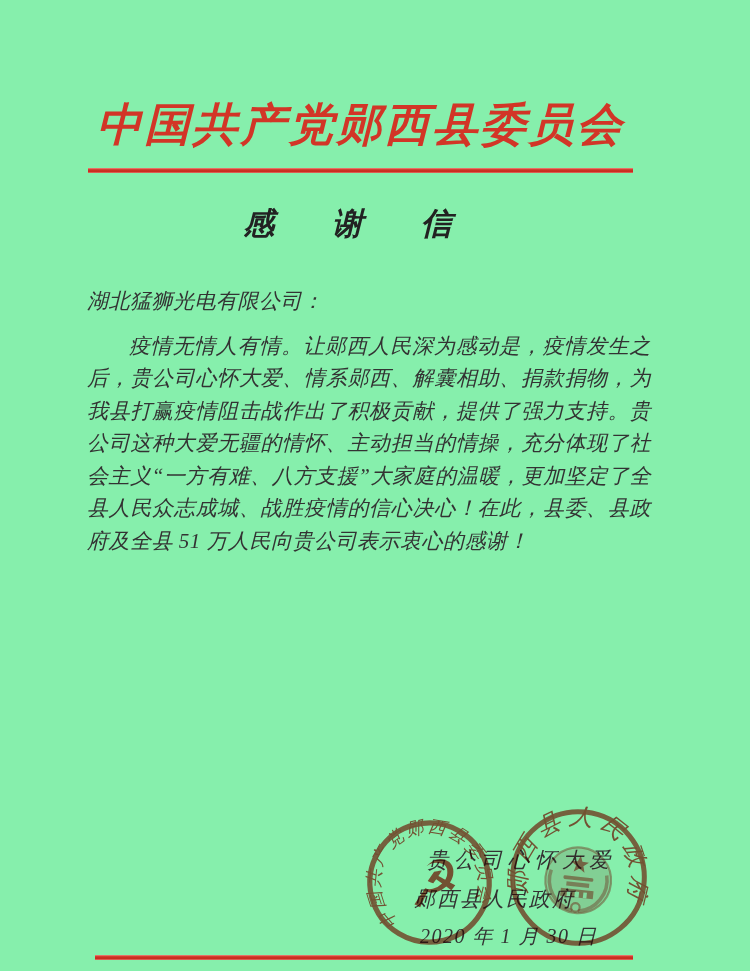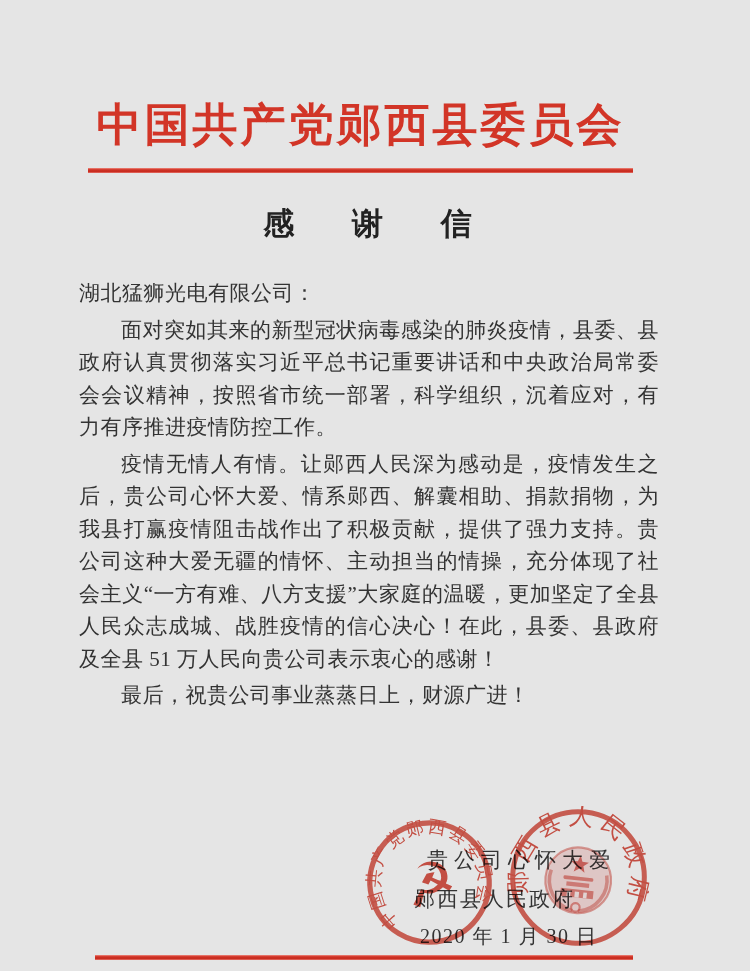"中国共产党郧西县委员会" .page { background: #e5e5e5 -> #86efac; font-style: none -> italic }
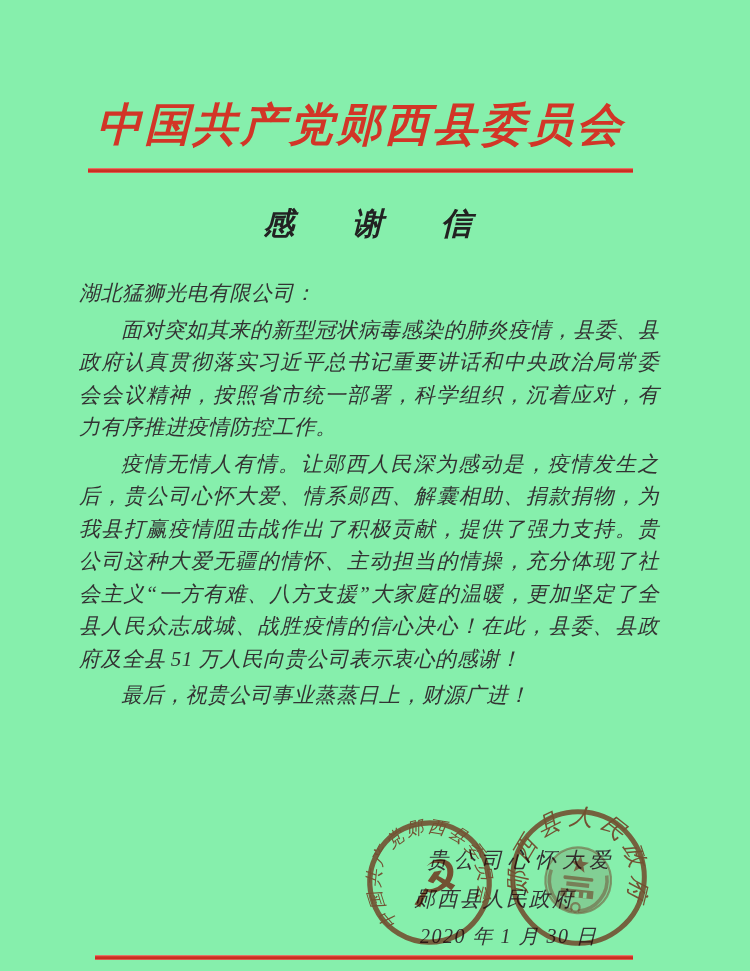"感 谢 信" .letter-title { left: 96px -> 76px }
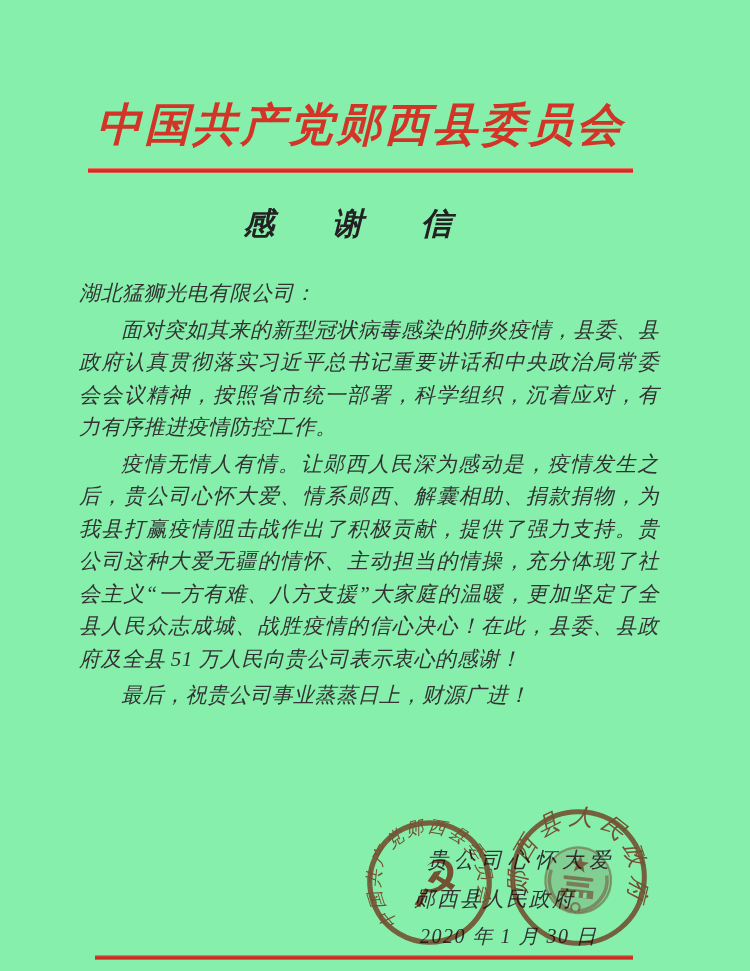"湖北猛狮光电有限公司：" .letter-body p { margin: 4px -> 12px }
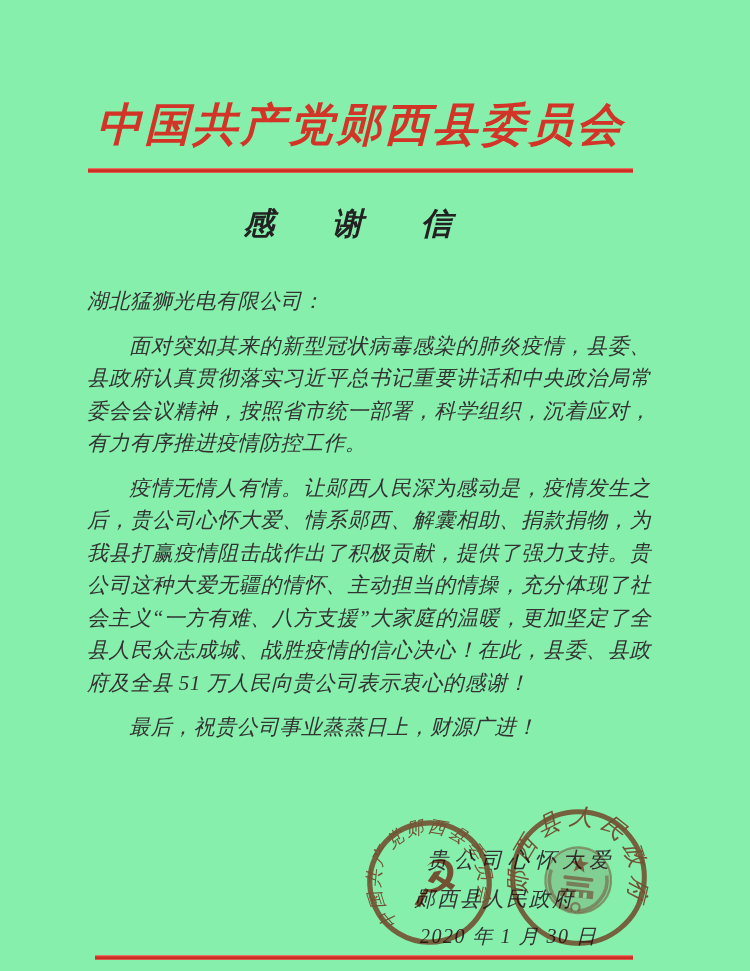"面对突如其来的新型冠状病毒感染的肺炎疫情，县委、县政府认真贯彻落实习近平总书记重" p.para { html: <p>面对突如其来的新型冠状病毒感染的肺炎疫情，县委、县政府认真贯彻落实习近平总书记重要讲话和中央政治局常委会会议精神，按照省市统一部署，科学组织，沉着应对，有力有序推进疫情防控工作。</p> -> none }
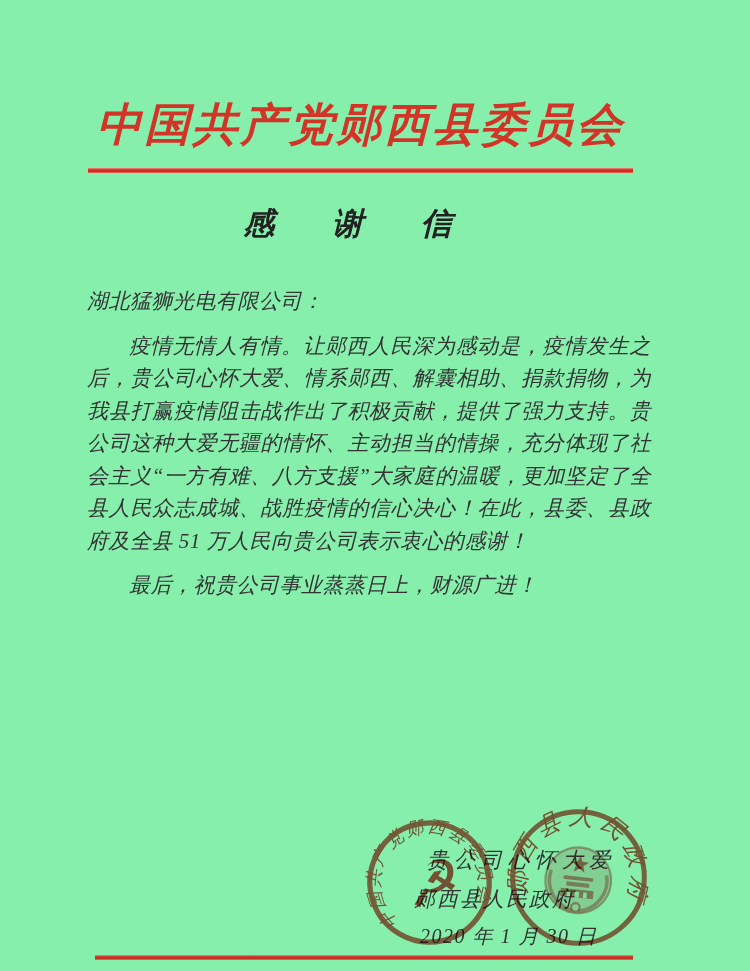"最后，祝贵公司事业蒸蒸日上，财源广进！" p.para { html: <p>最后，祝贵公司事业蒸蒸日上，财源广进！</p> -> none }
